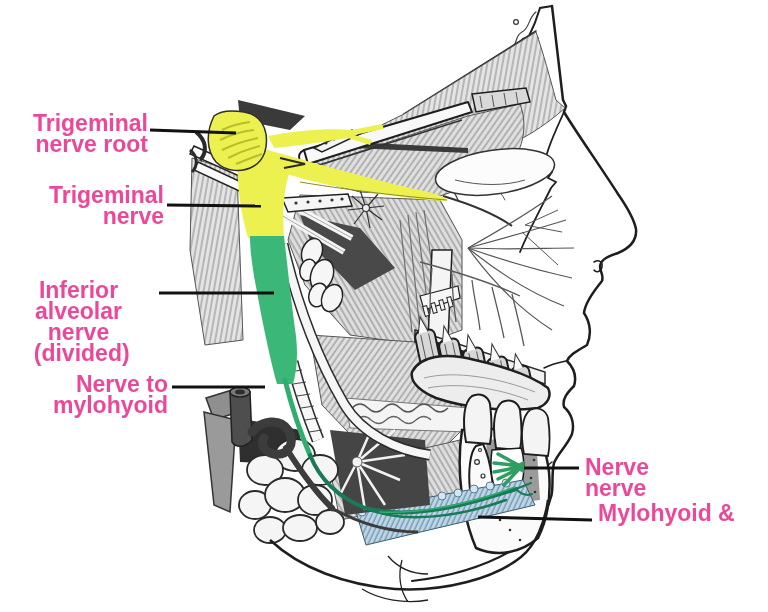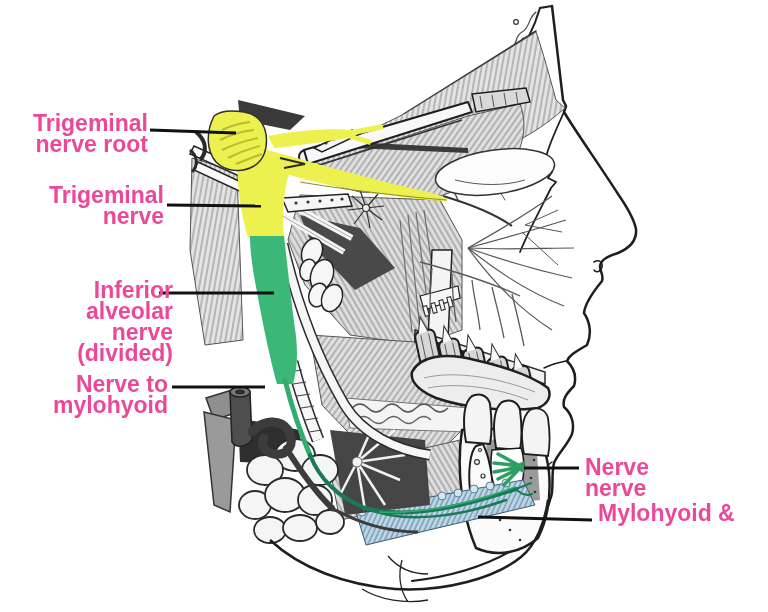"Inferior alveolar" div.lbl { left: 16px -> 0px; text-align: none -> center }
